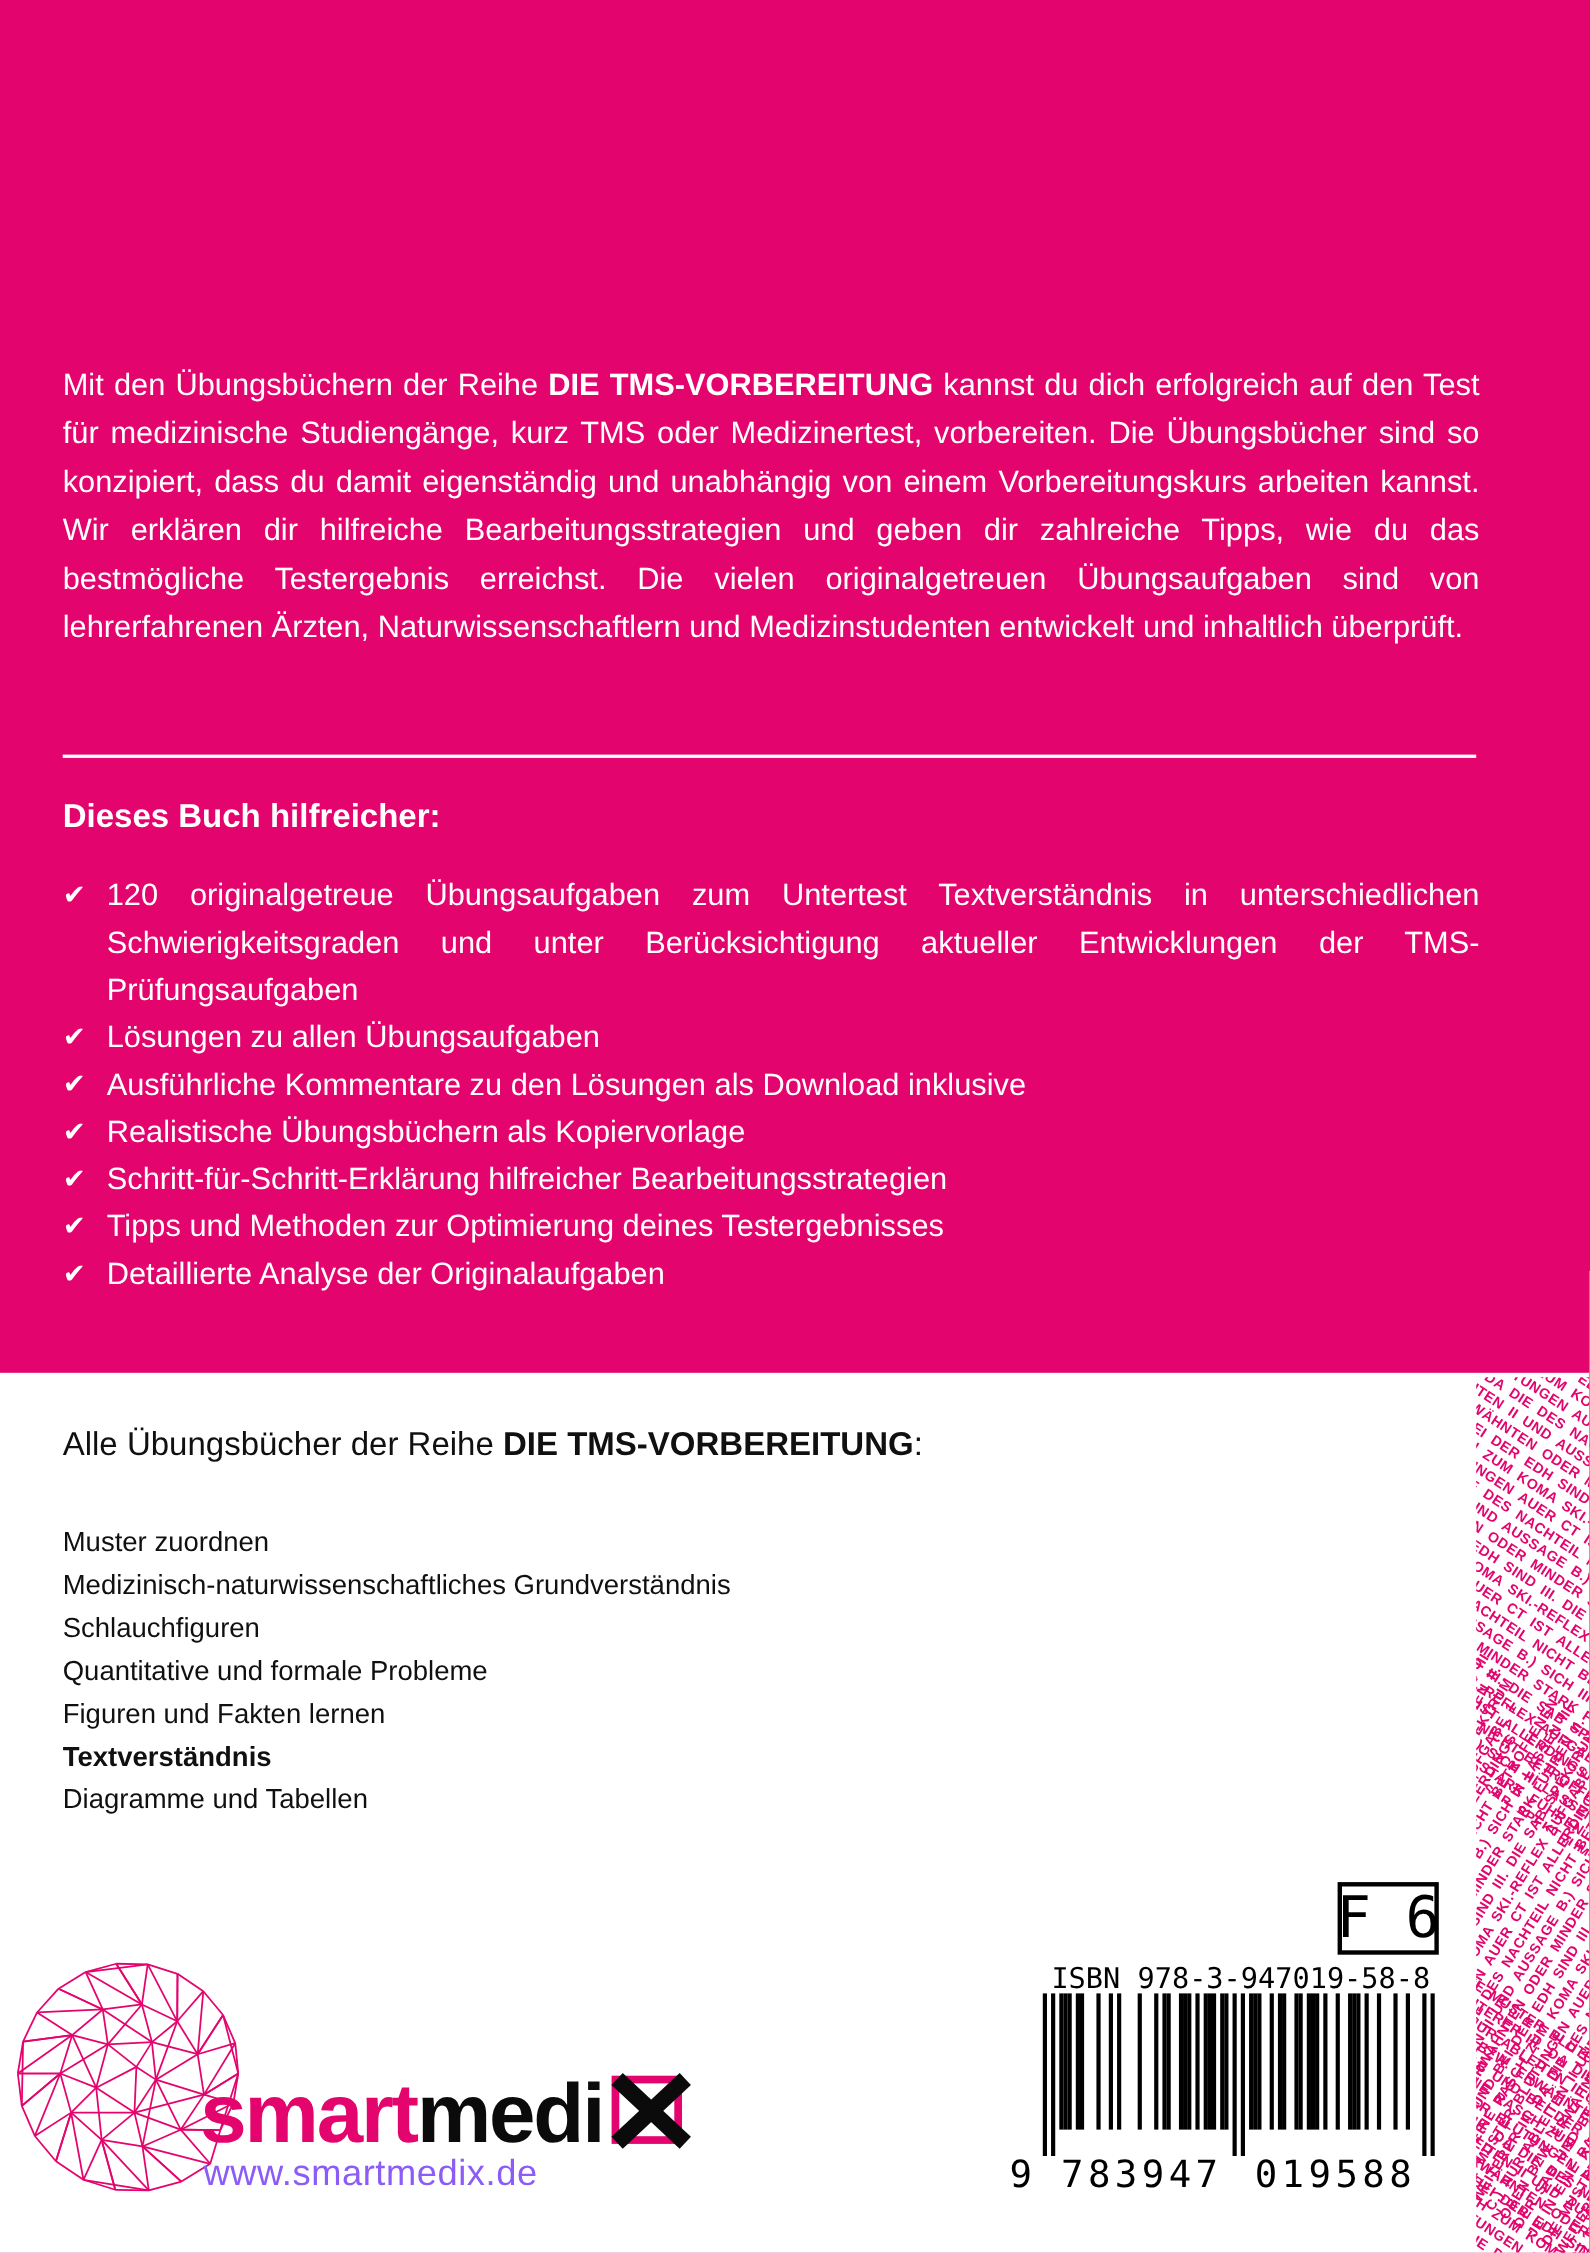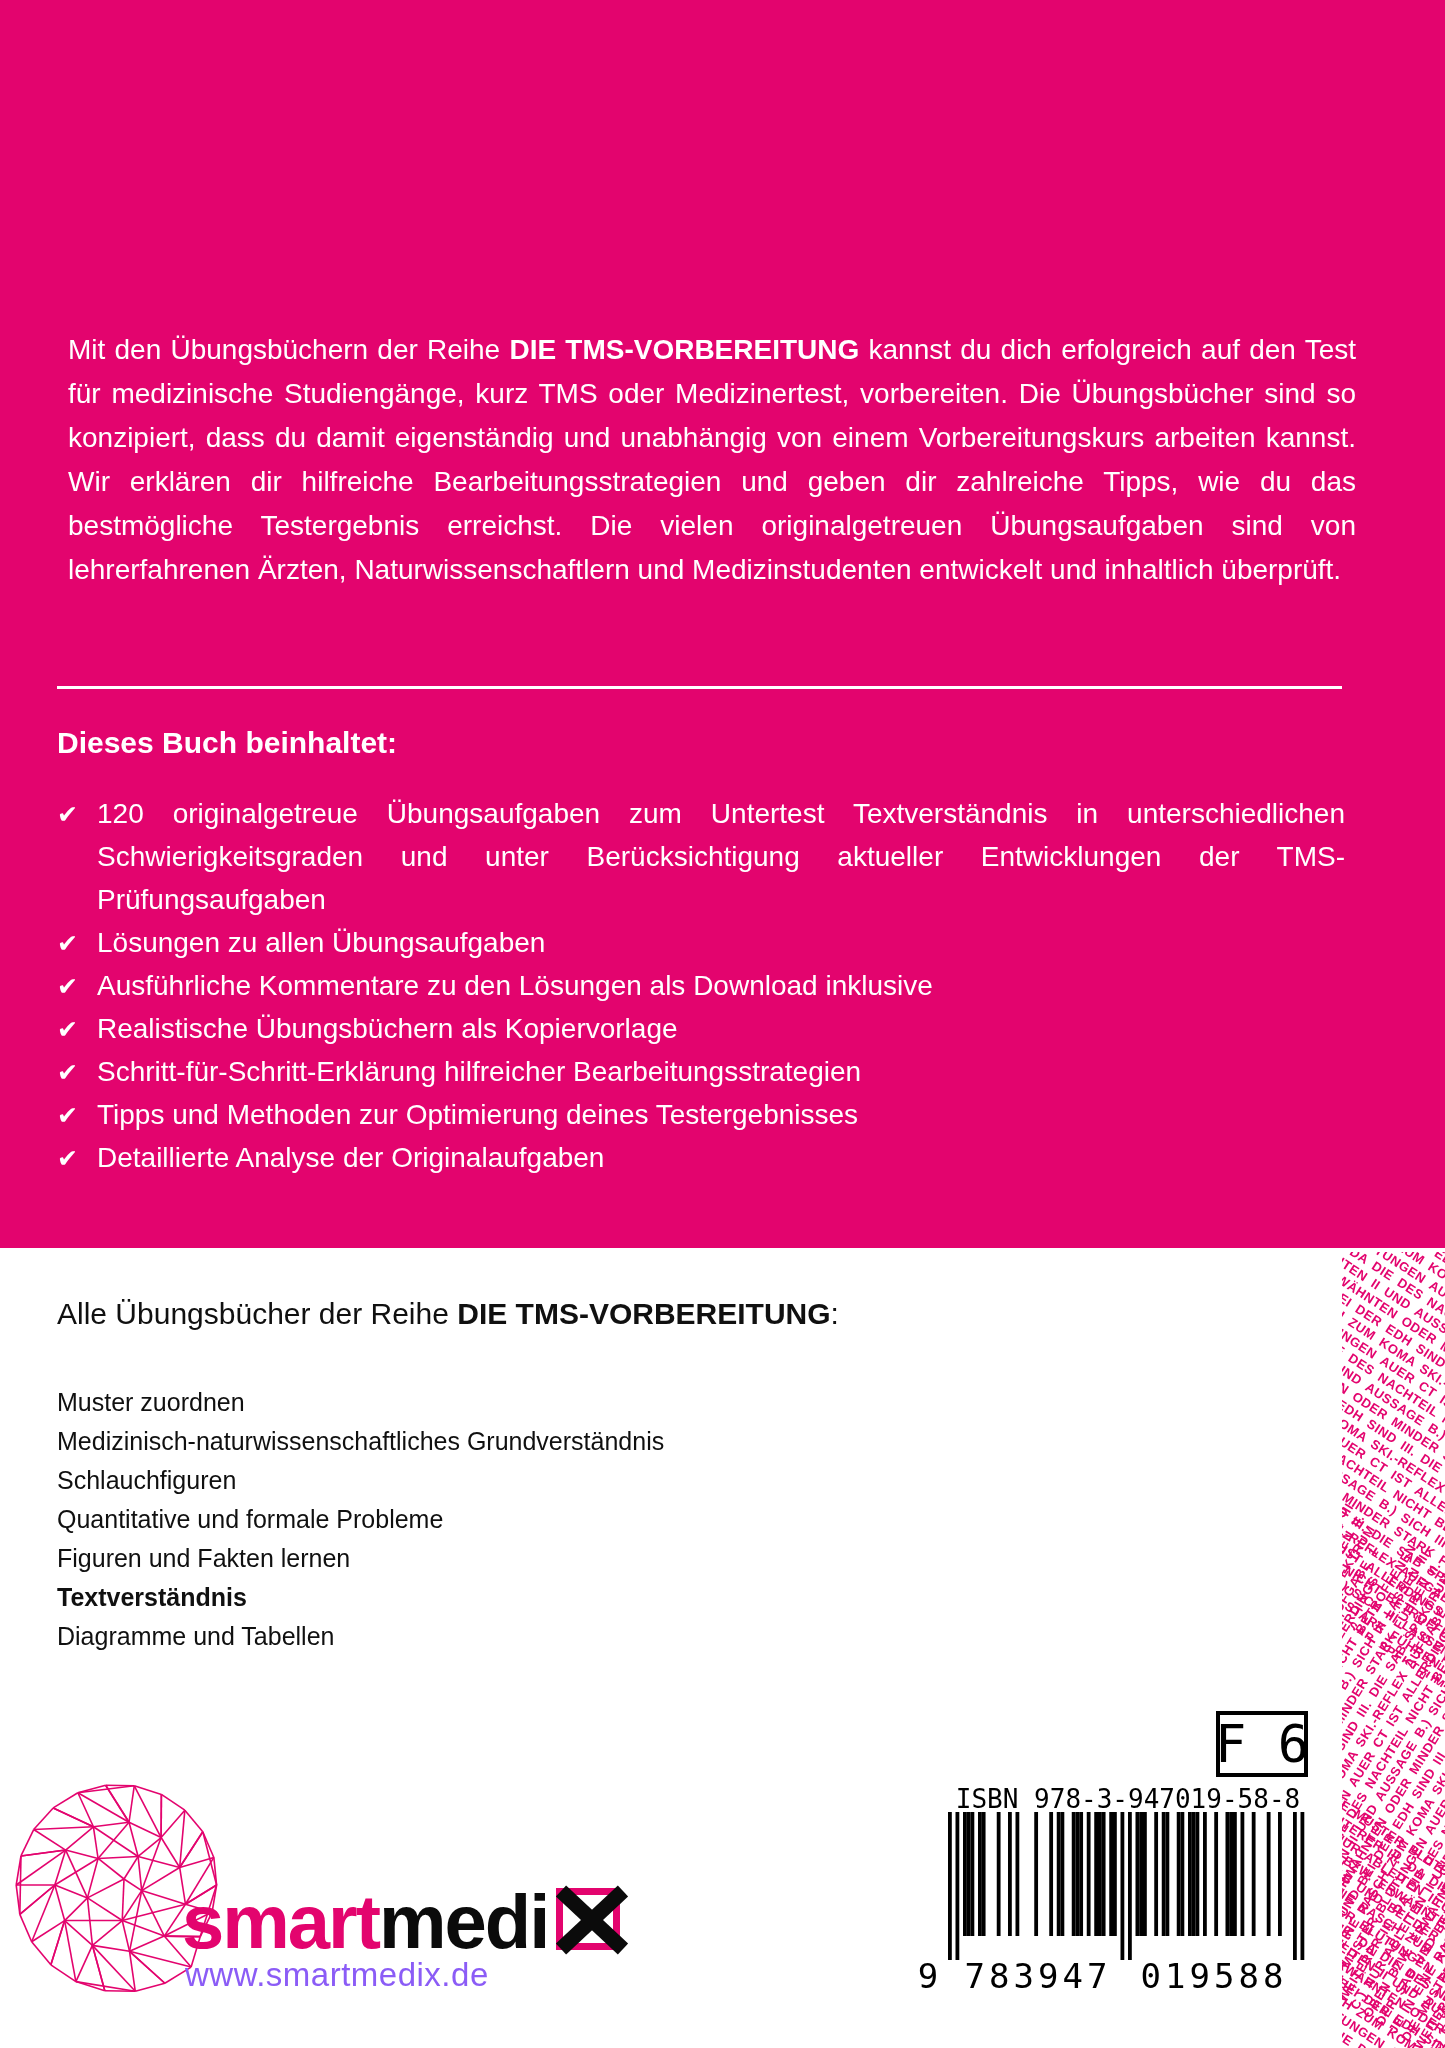"Mit den Übungsbüchern der Reihe" .intro { margin-left: 11px -> none }
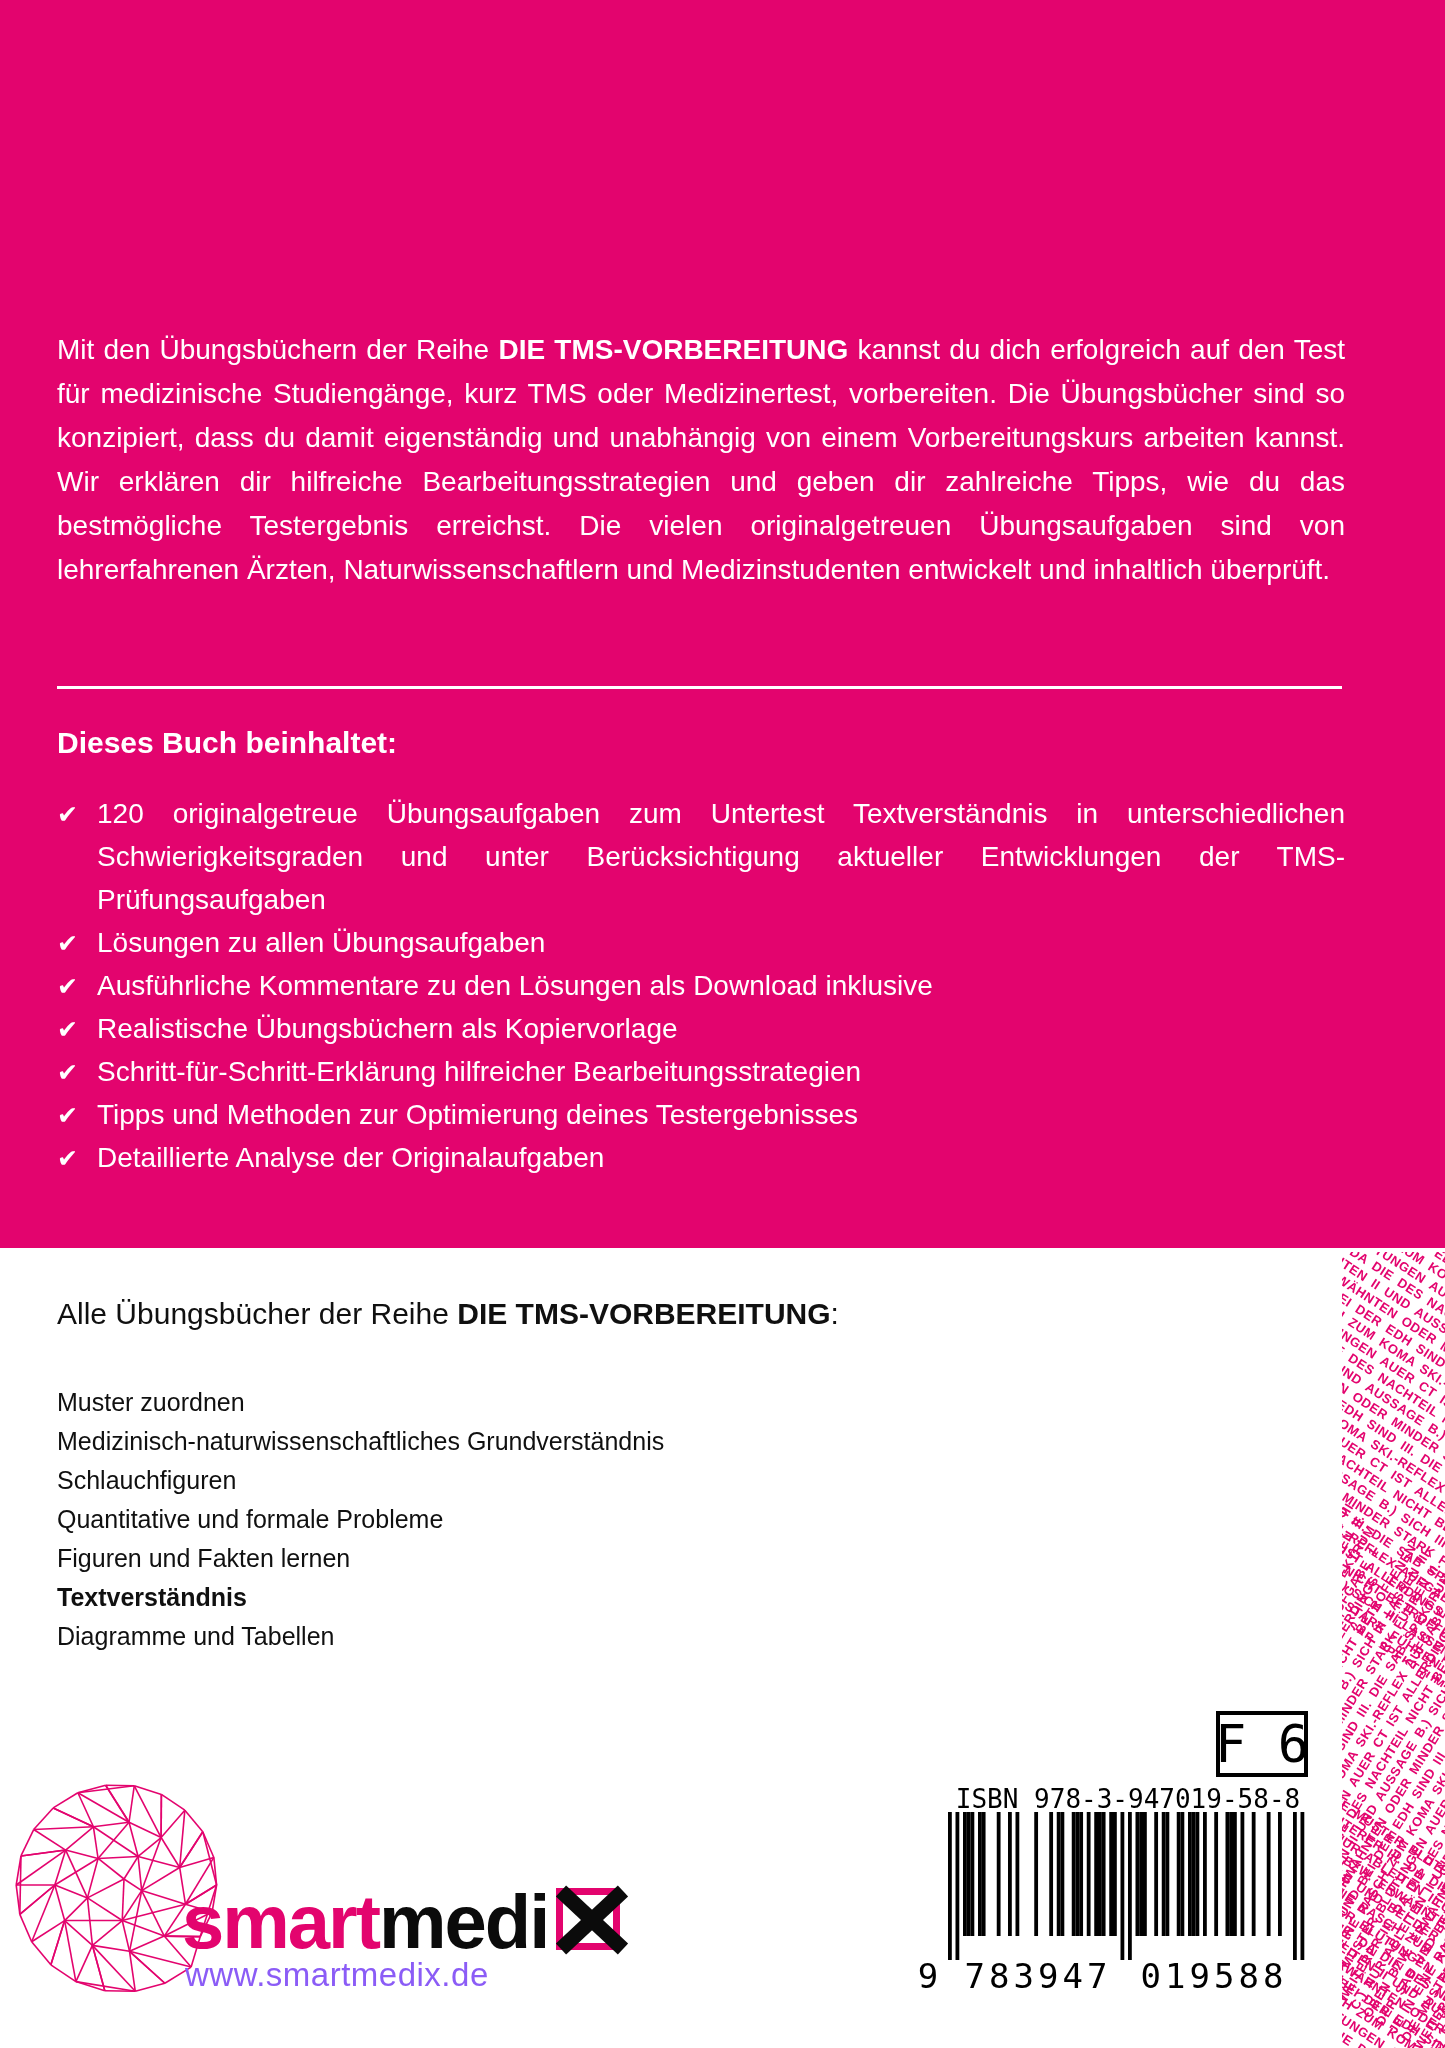"Dieses Buch beinhaltet:" div.contents-heading { text: beinhaltet -> hilfreicher }
